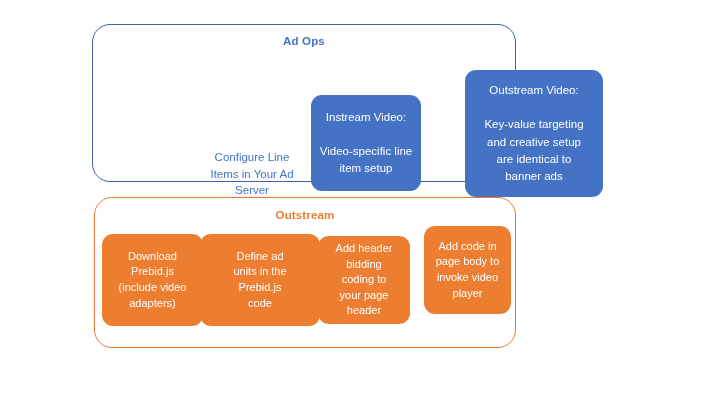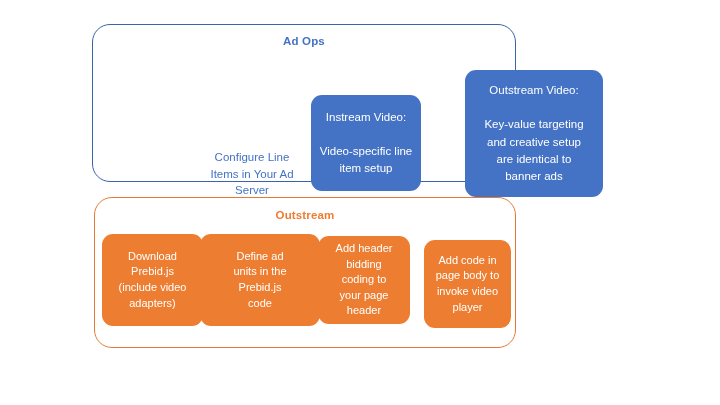"Add code in" .card-dev4 { top: 240px -> 226px }
